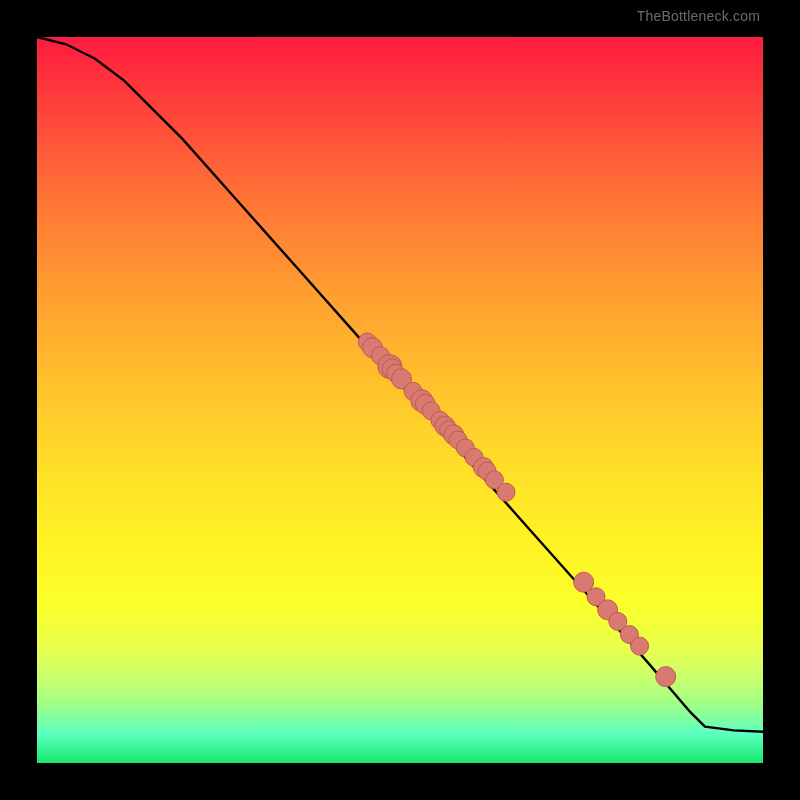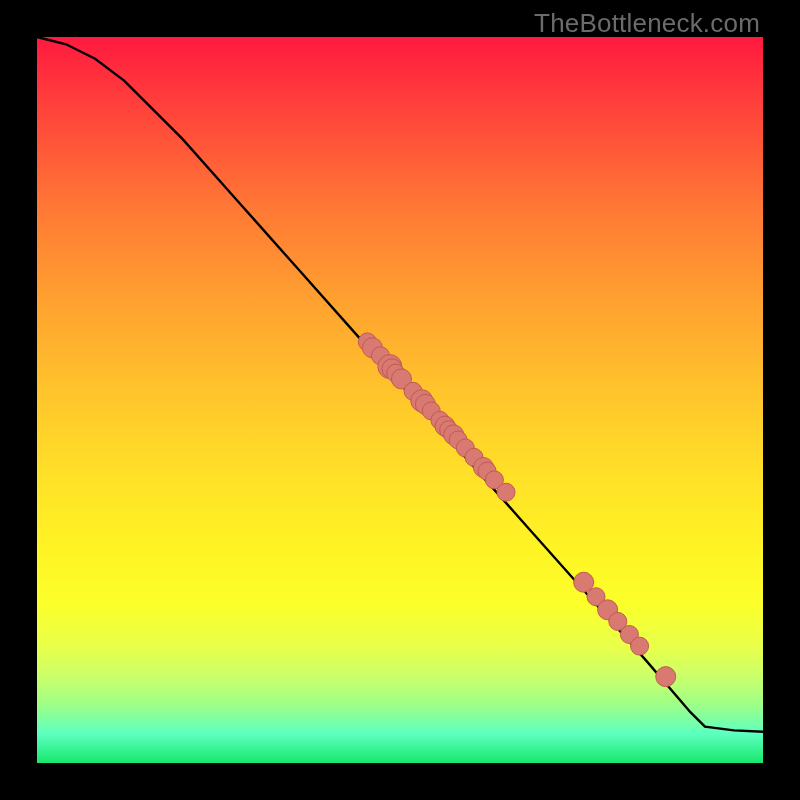"TheBottleneck.com" .watermark { font-size: 26px -> 14px }
